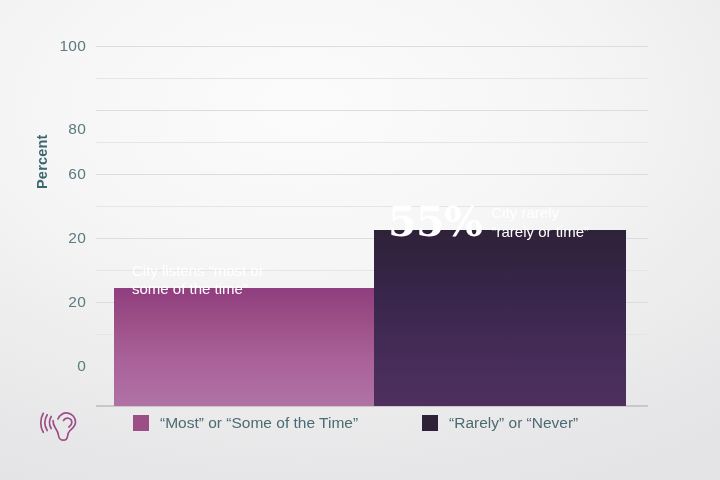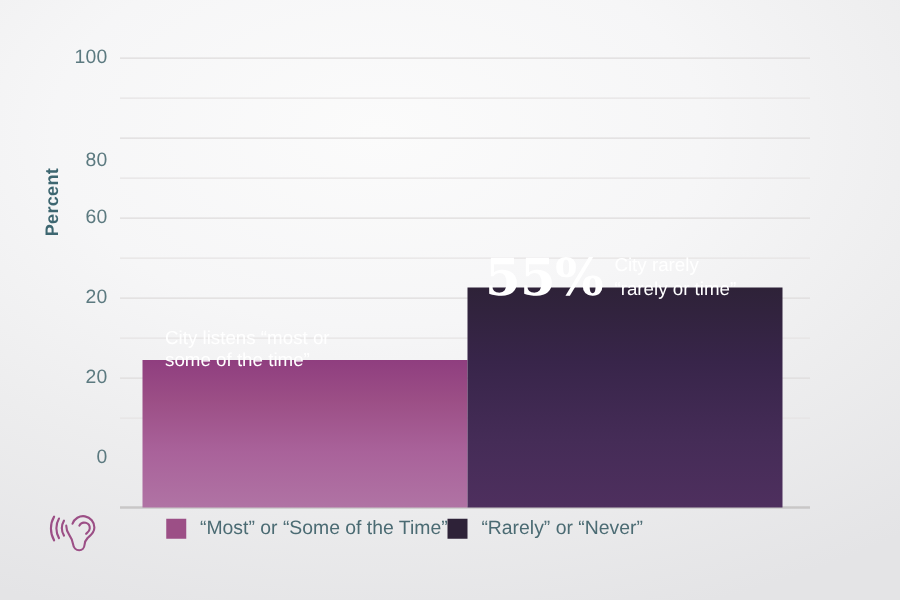"“Most” or “Some of the" .legend { gap: none -> 64px }
